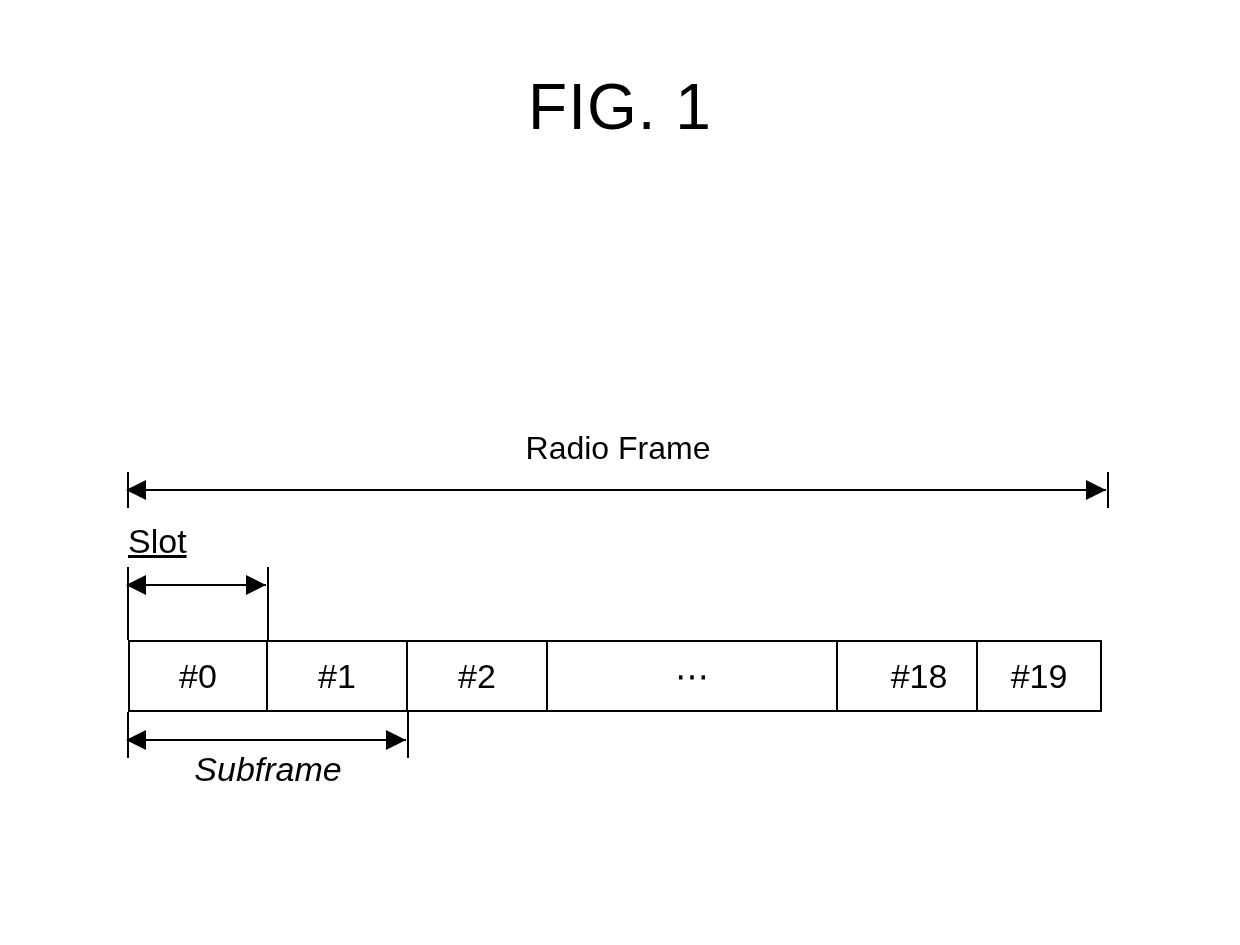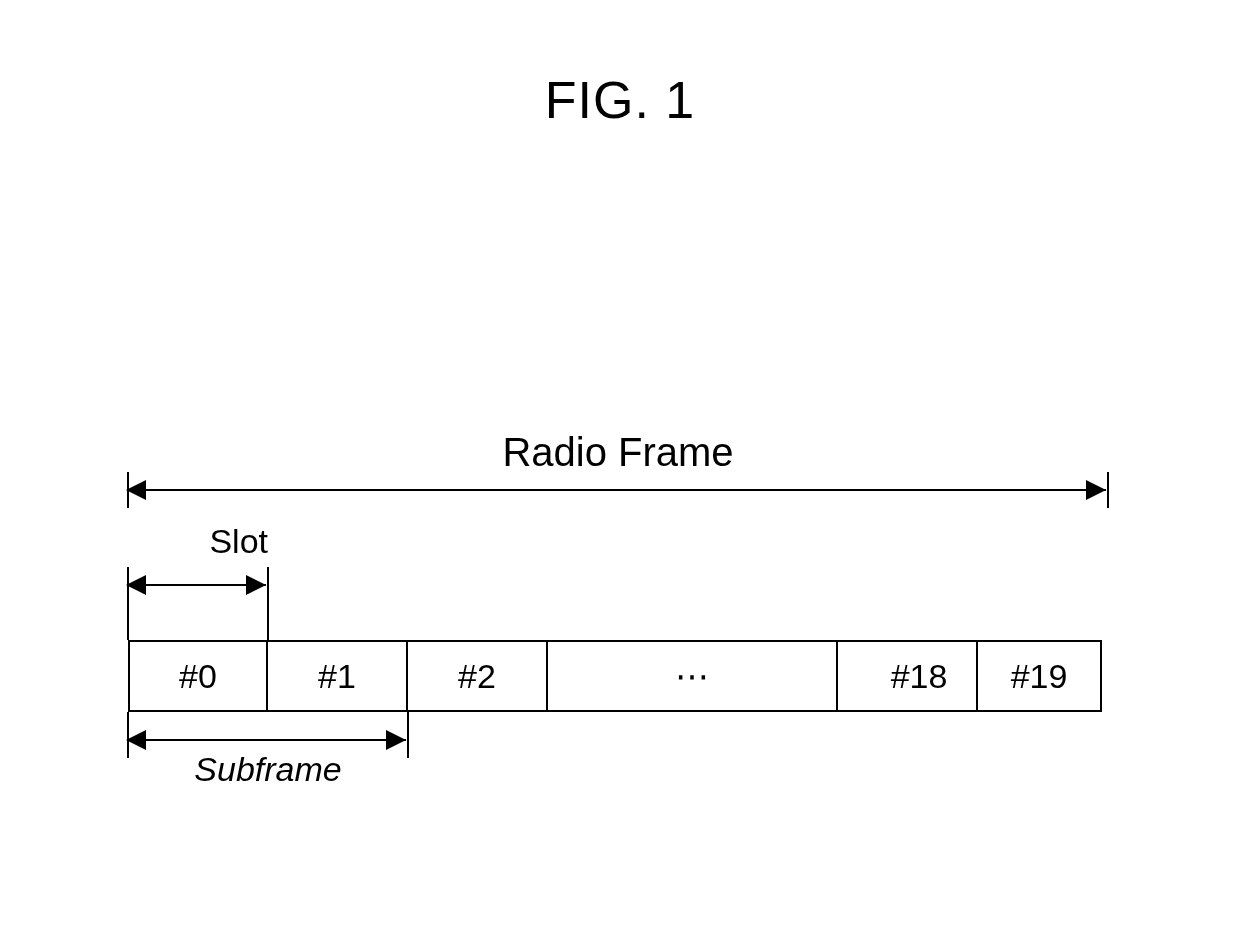"FIG. 1" .title { font-size: 52px -> 64px }
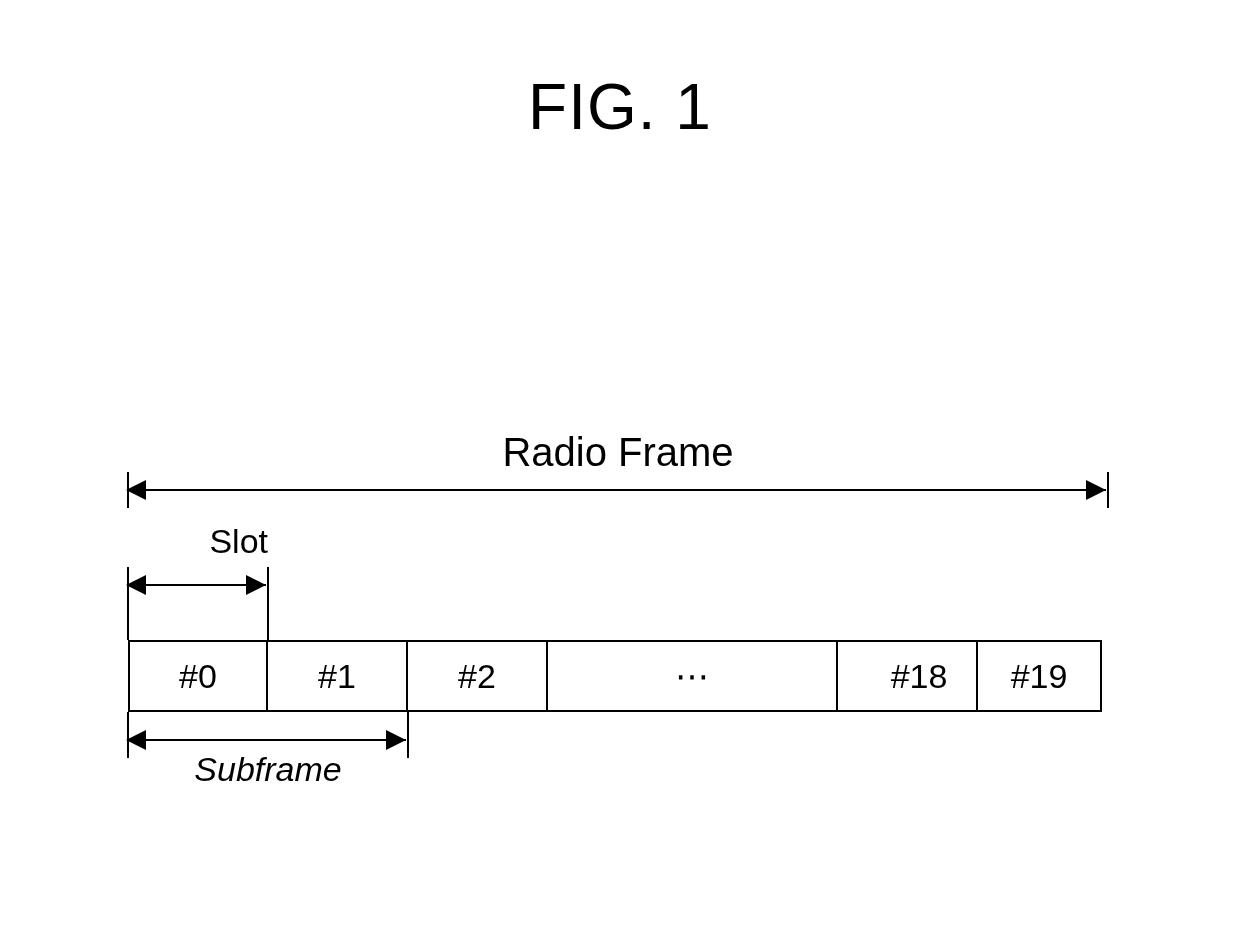"Radio Frame" .radio-frame-label { font-size: 40px -> 32px }
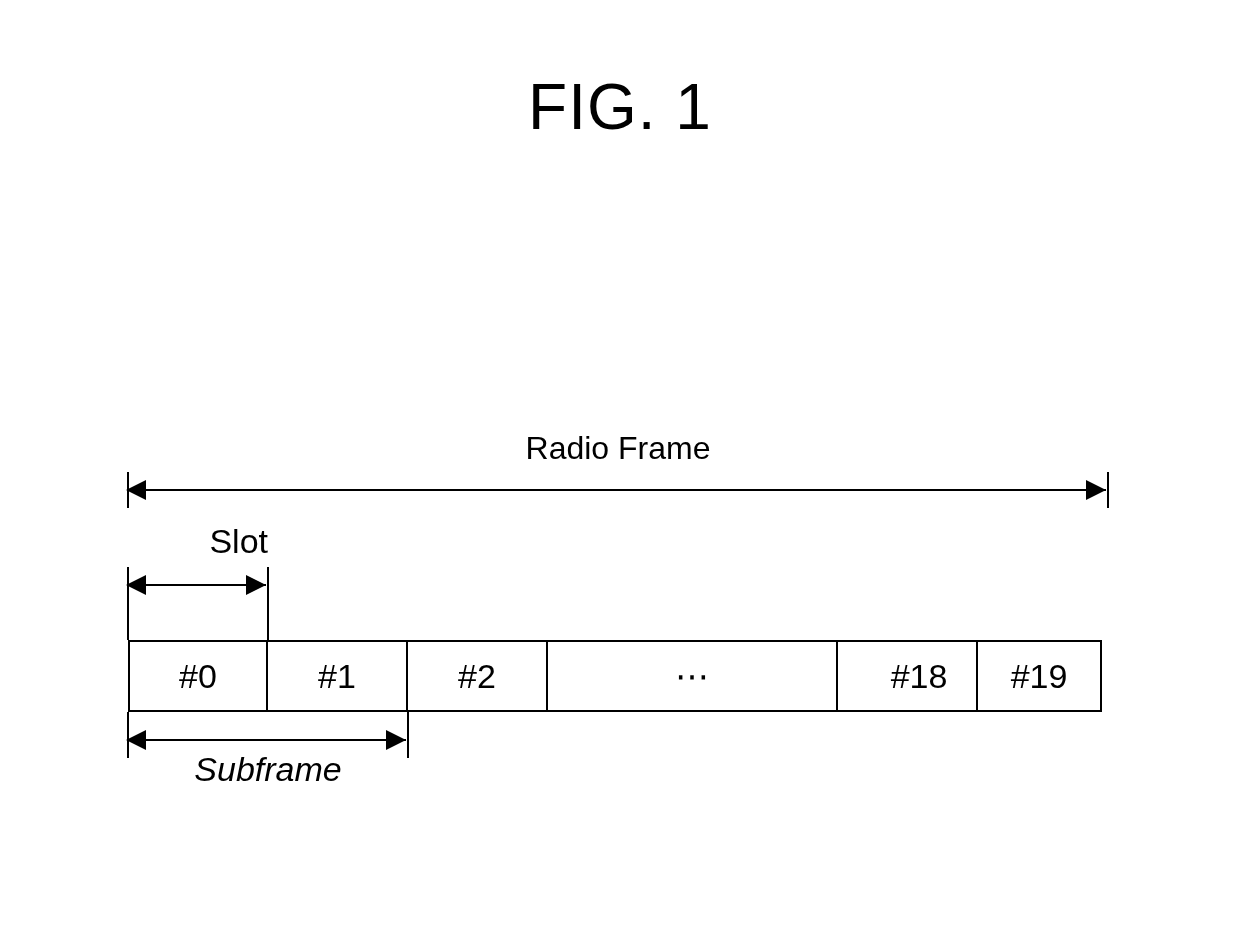"Slot" .slot-label { text-align: right -> left; text-decoration: none -> underline }
